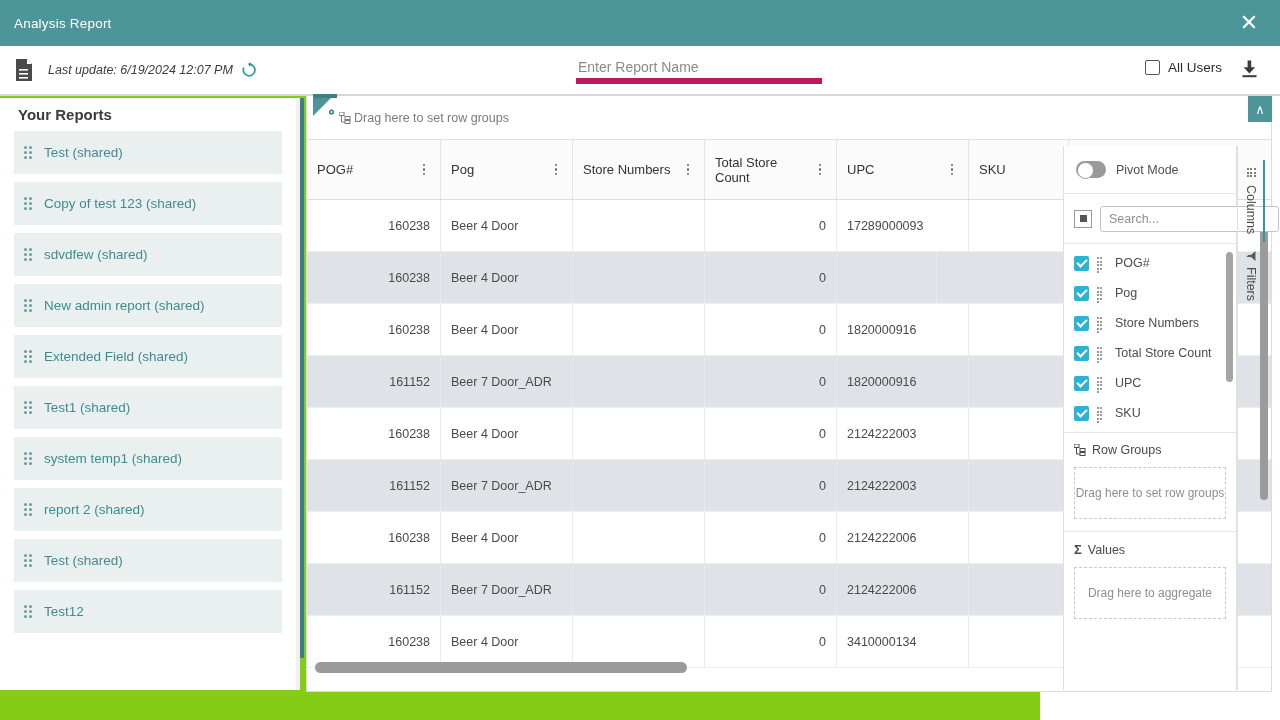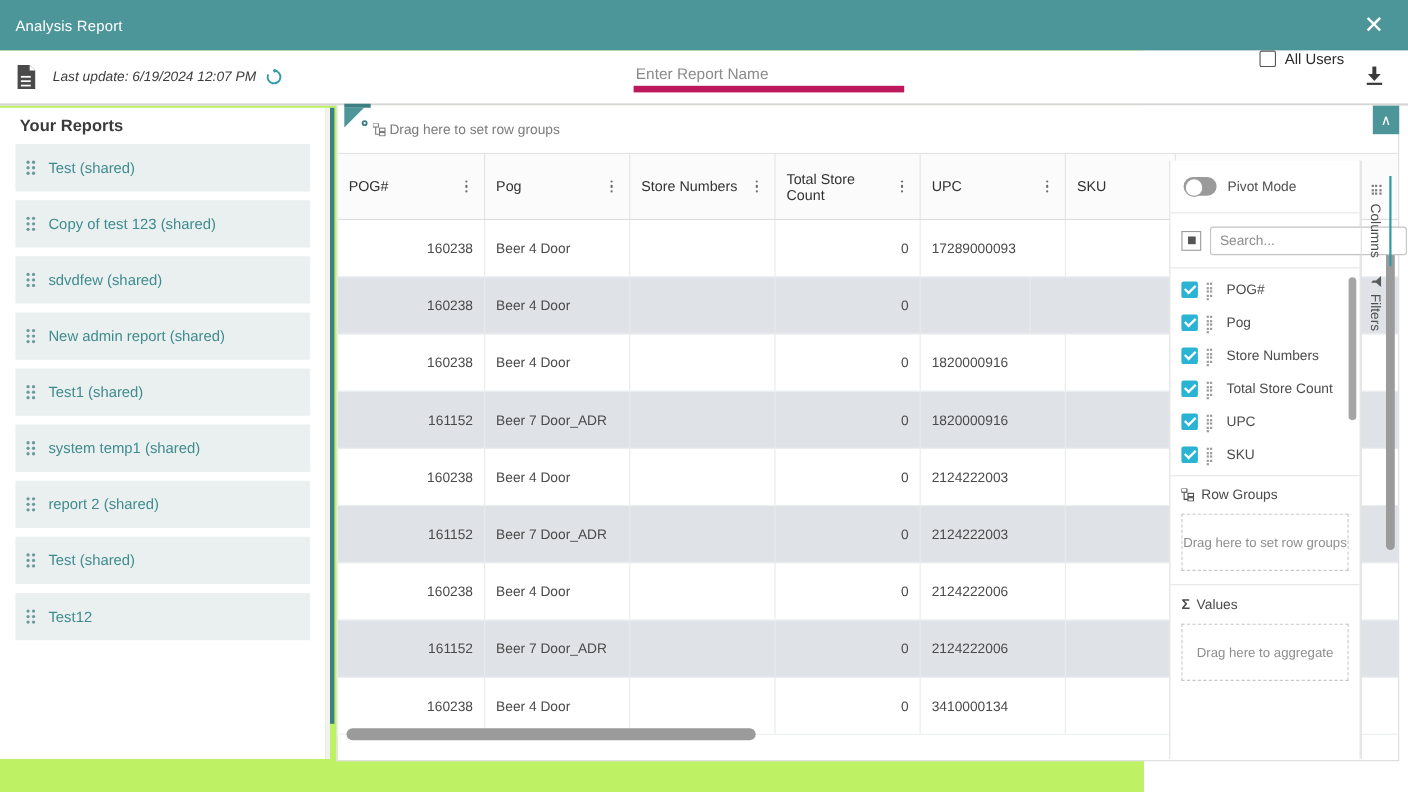"Analysis Report" .app { background: #bef264 -> #84cc16 }
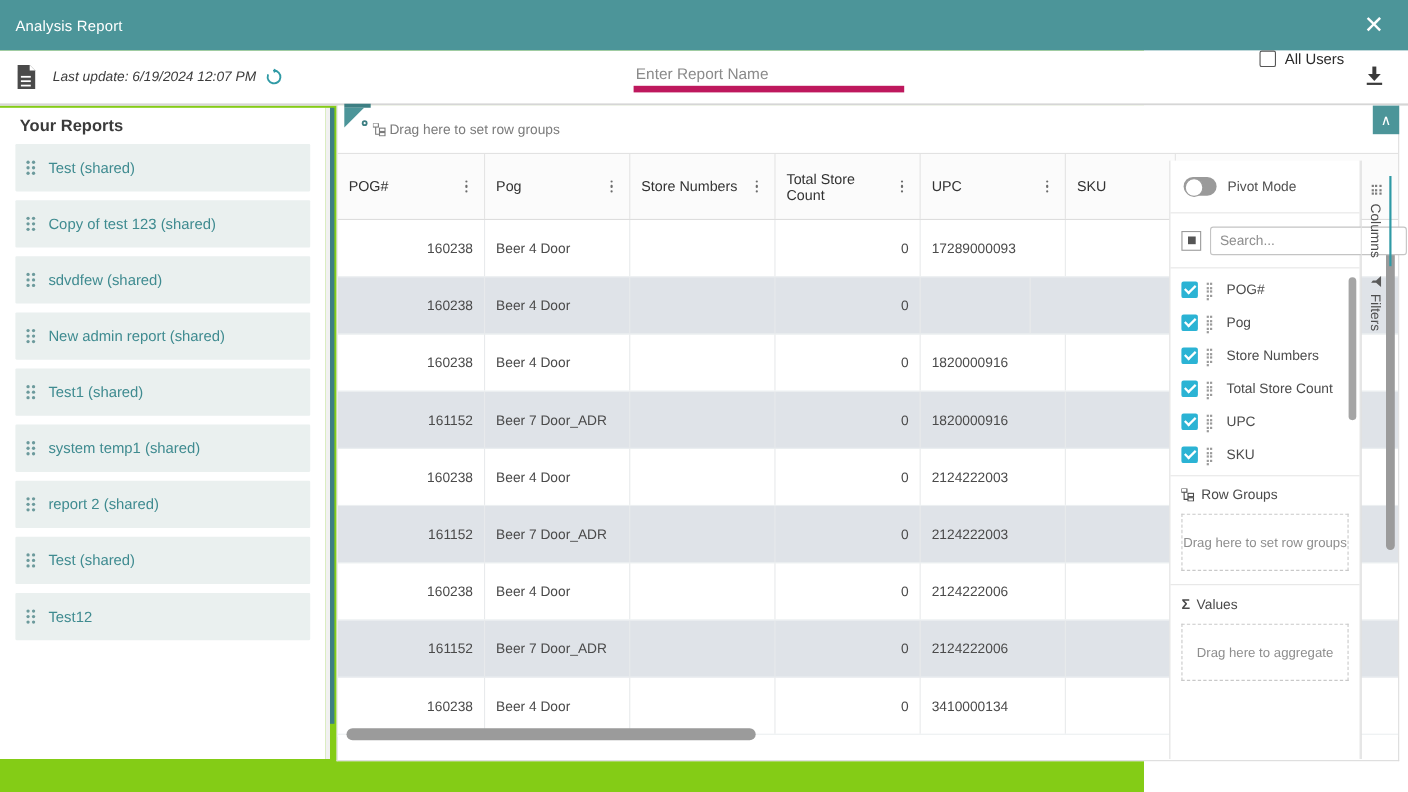"All Users" .allusers-wrap { top: 0 -> 14px }
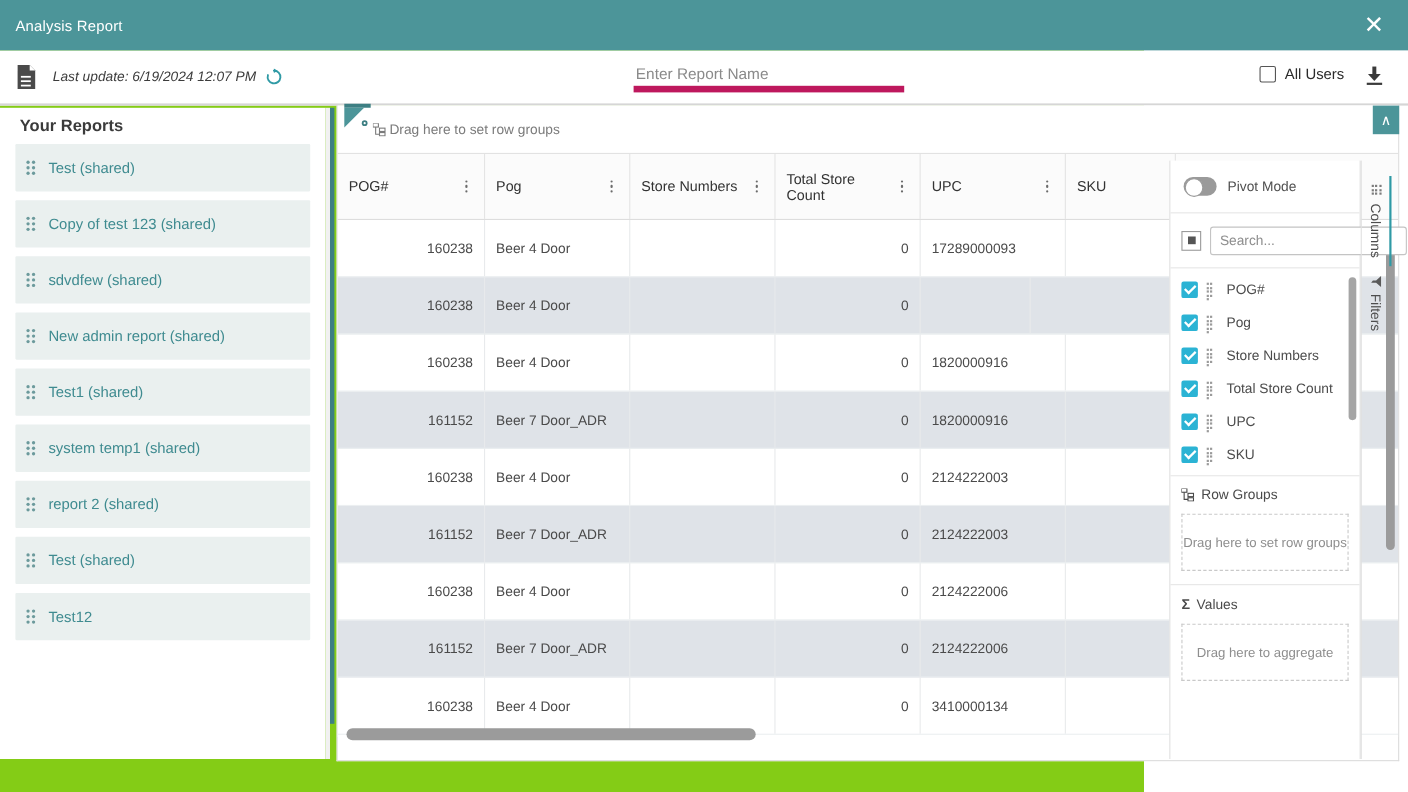"Extended Field (shared)" div.sidebar-item { html: none -> <div> <span> <i></i> <i></i> <i></i> <i></i> <i></i> <i></i> </span> <span>Extended Field (shared)</span> </div> }
